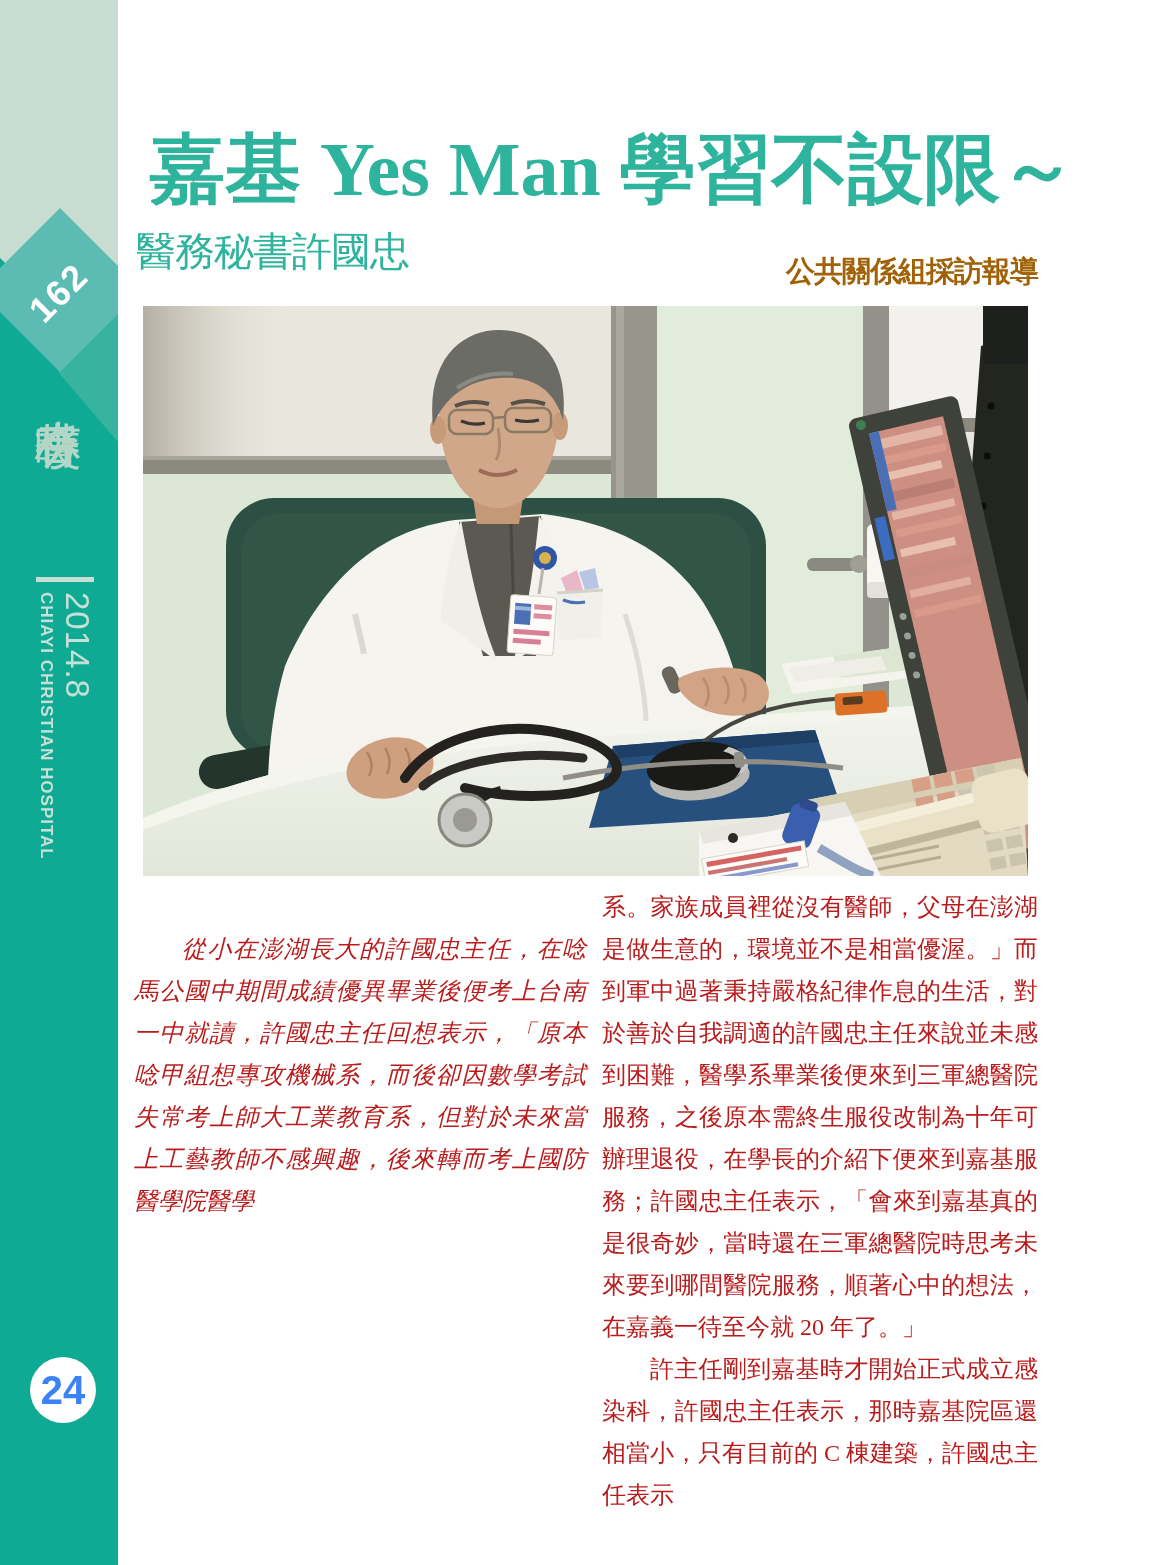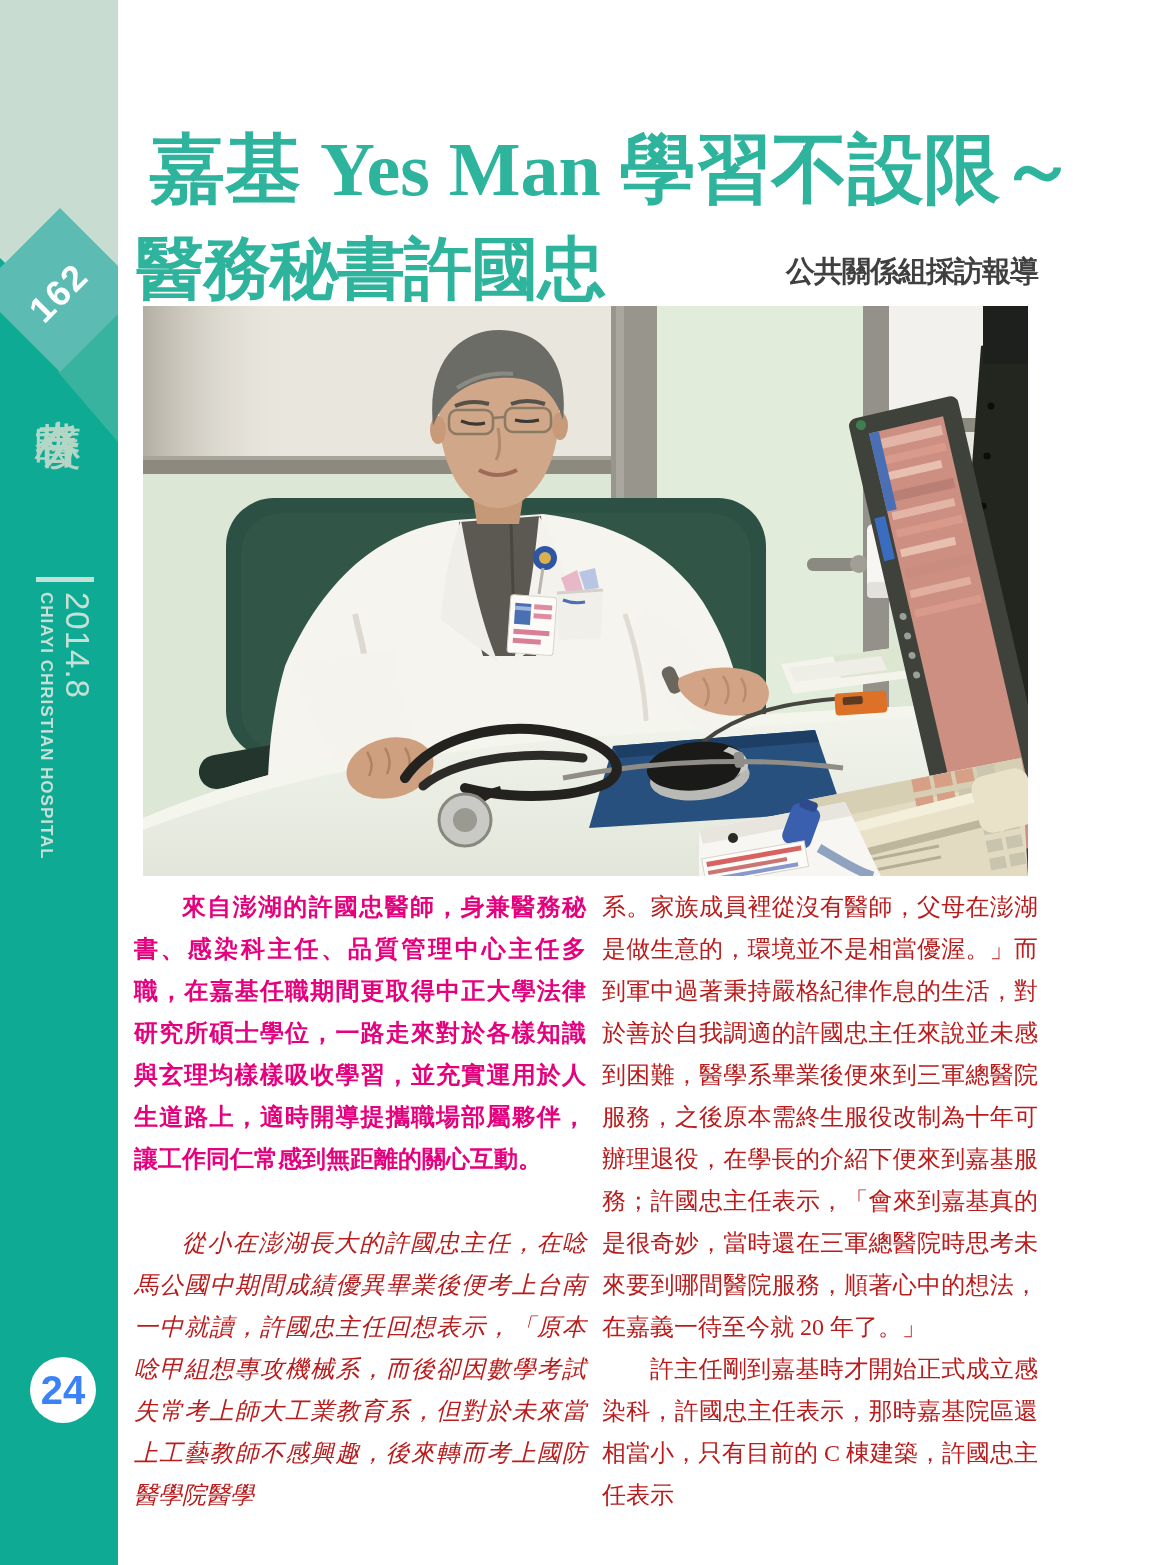"醫務秘書許國忠" .title2 { font-size: 68px -> 40px; font-weight: bold -> normal }
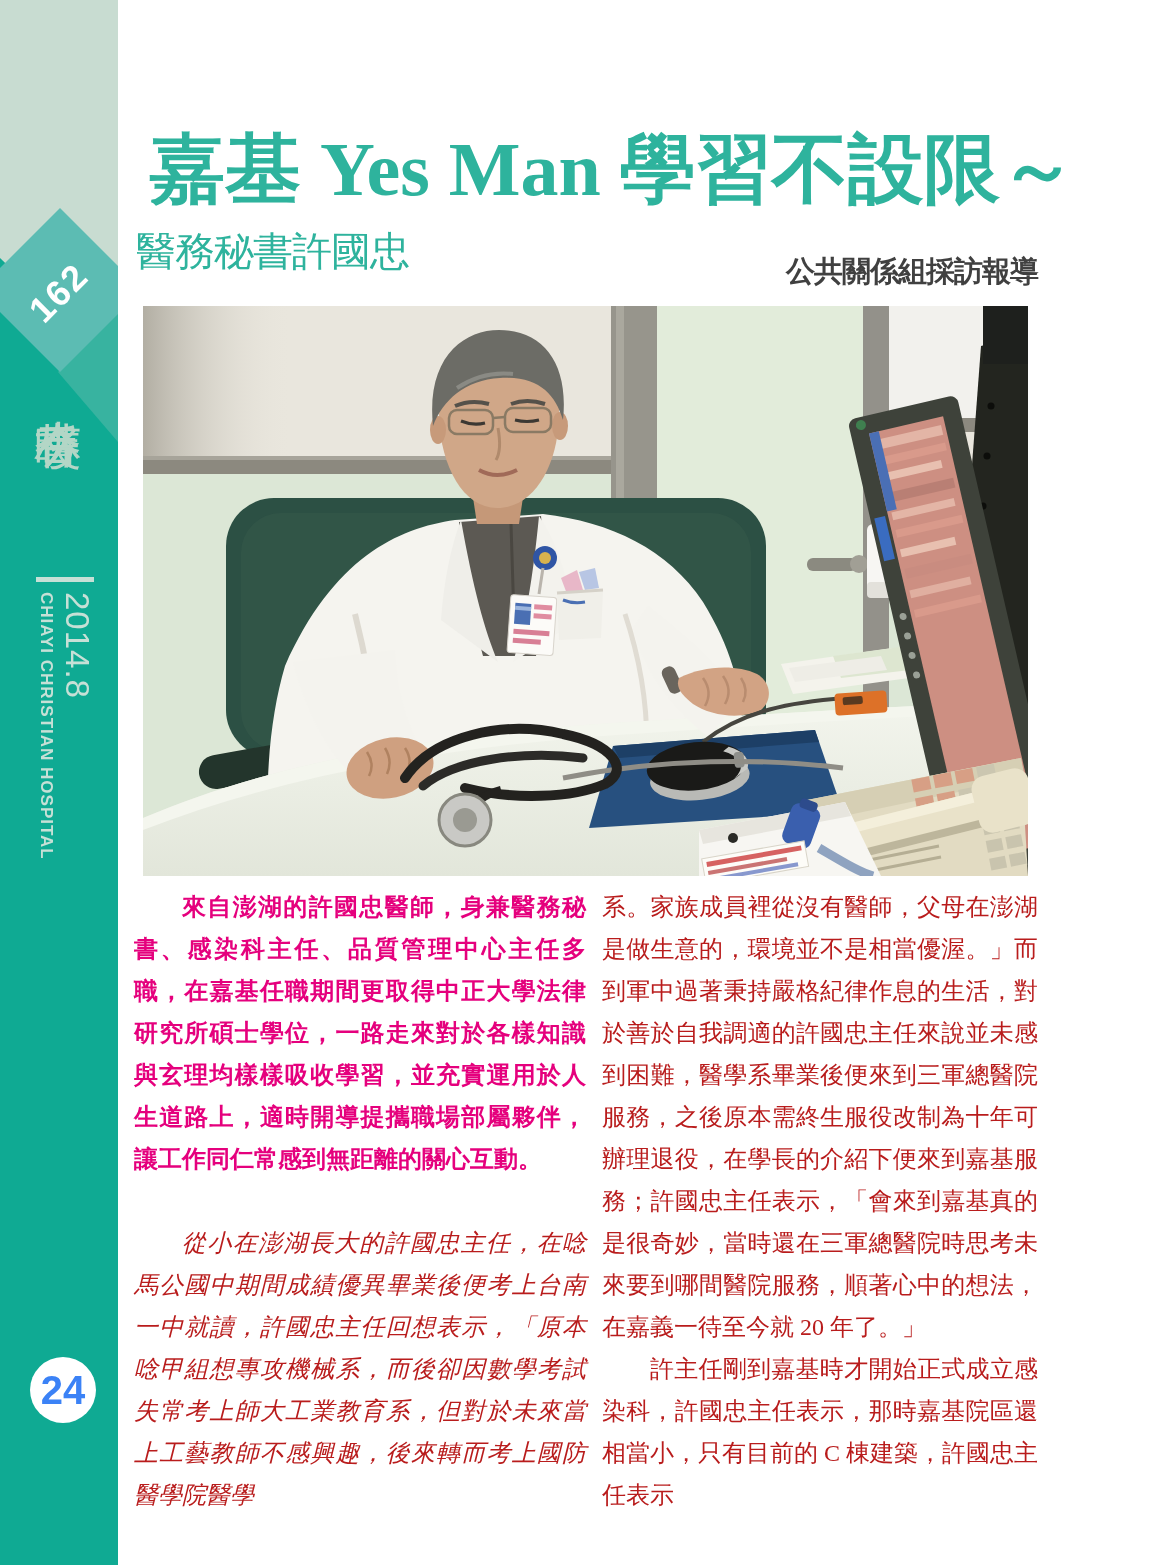"公共關係組採訪報導" .byline { color: #404040 -> #a16207 }
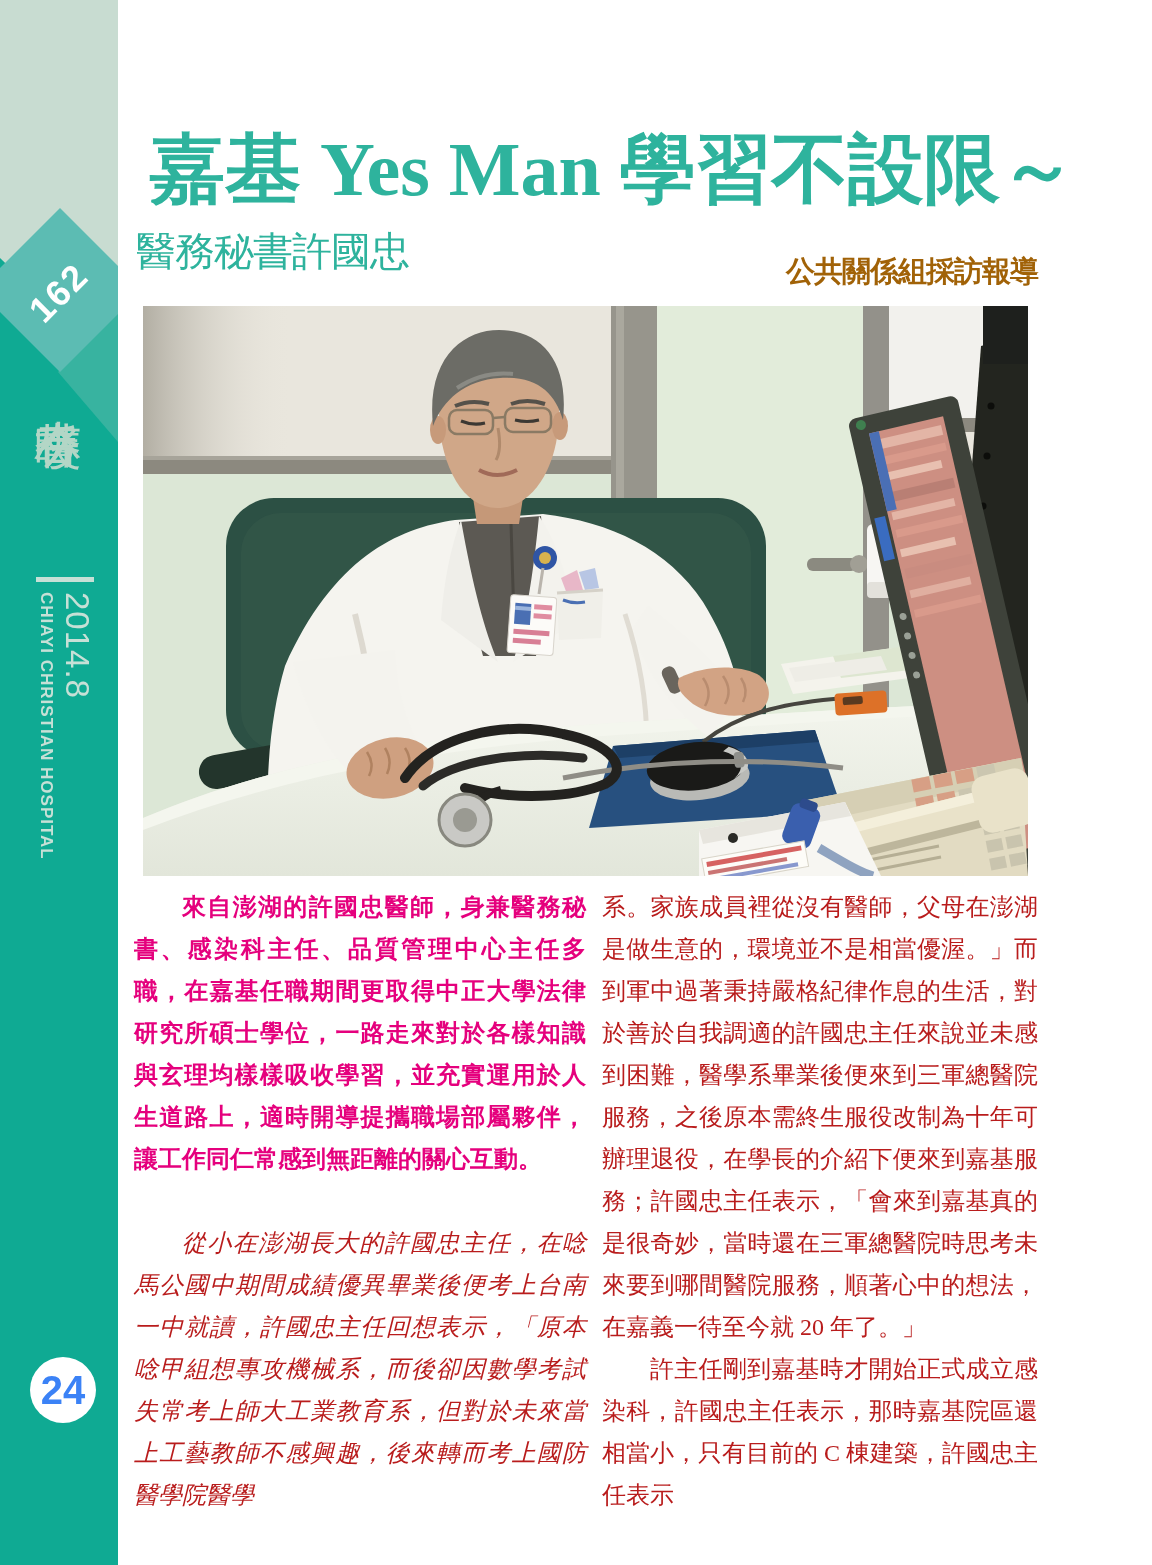"來自澎湖的許國忠醫師，身兼醫務秘書、感染科主任、品質管理中心主任多職，在嘉基任職" p.lead { html: <p>來自澎湖的許國忠醫師，身兼醫務秘書、感染科主任、品質管理中心主任多職，在嘉基任職期間更取得中正大學法律研究所碩士學位，一路走來對於各樣知識與玄理均樣樣吸收學習，並充實運用於人生道路上，適時開導提攜職場部屬夥伴，讓工作同仁常感到無距離的關心互動。</p> -> none }
